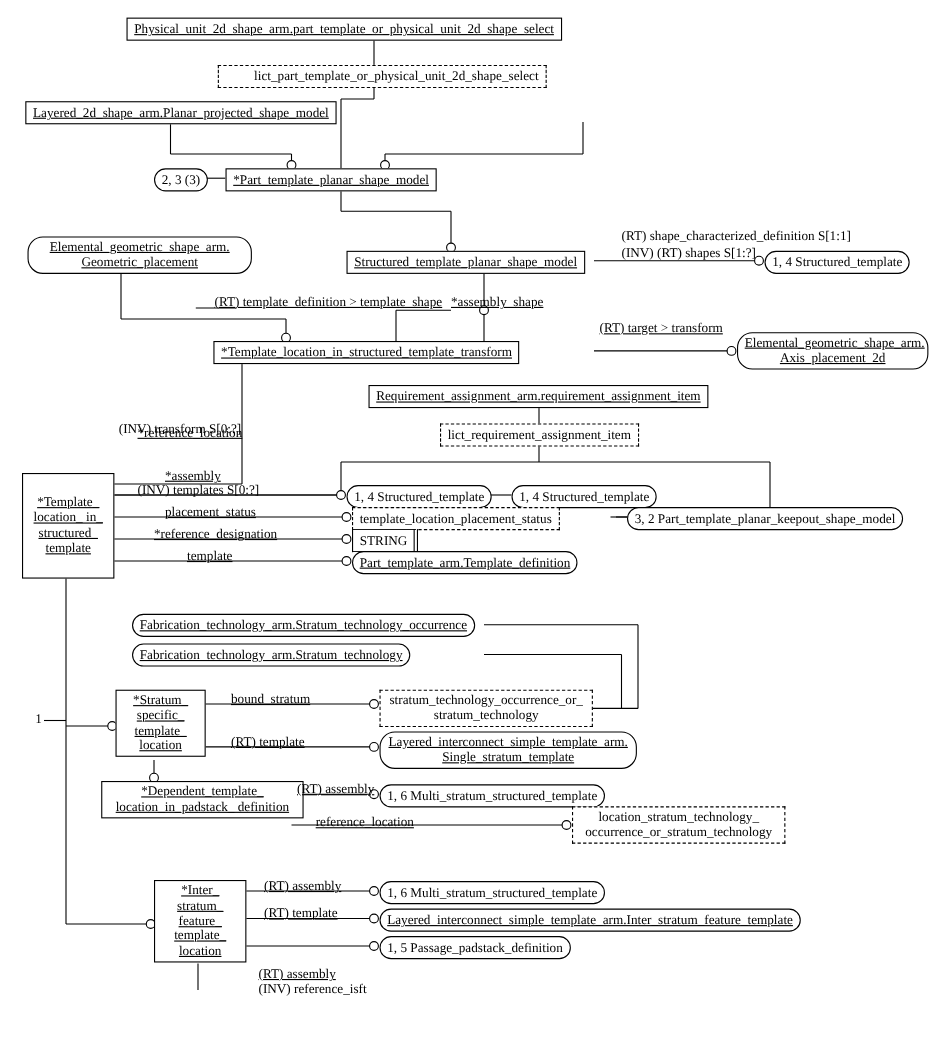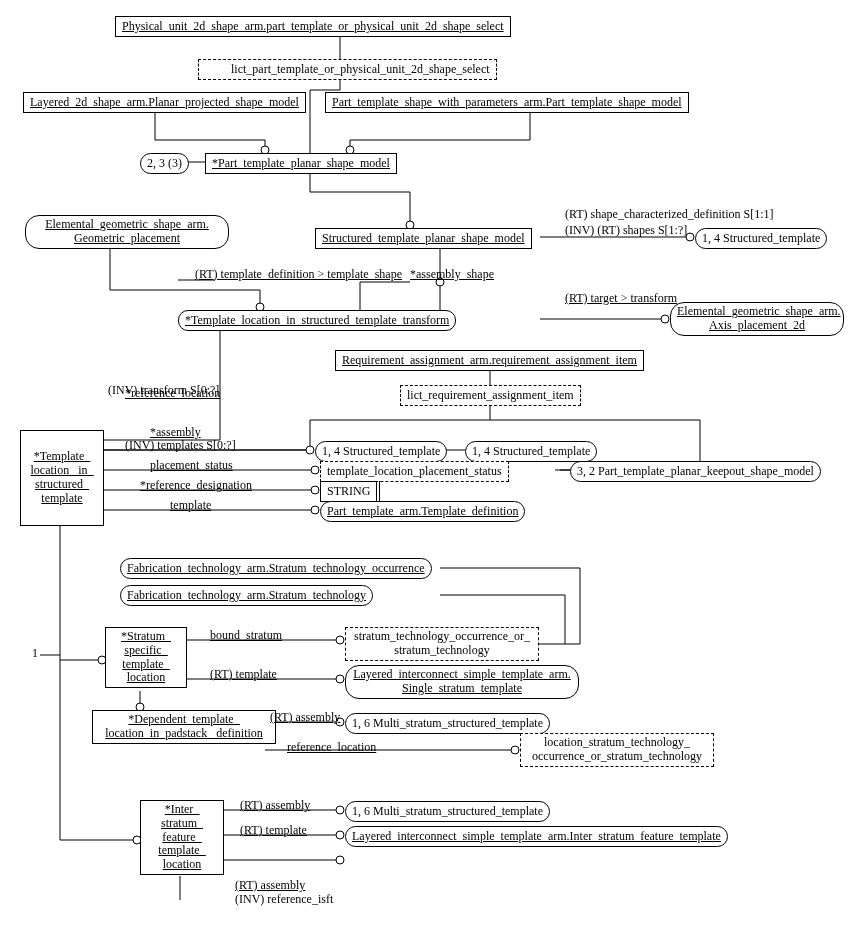"Part_template_shape_with_parameters_arm." div.box { html: <div>Part_template_shape_with_parameters_arm.Part_template_shape_model</div> -> none }
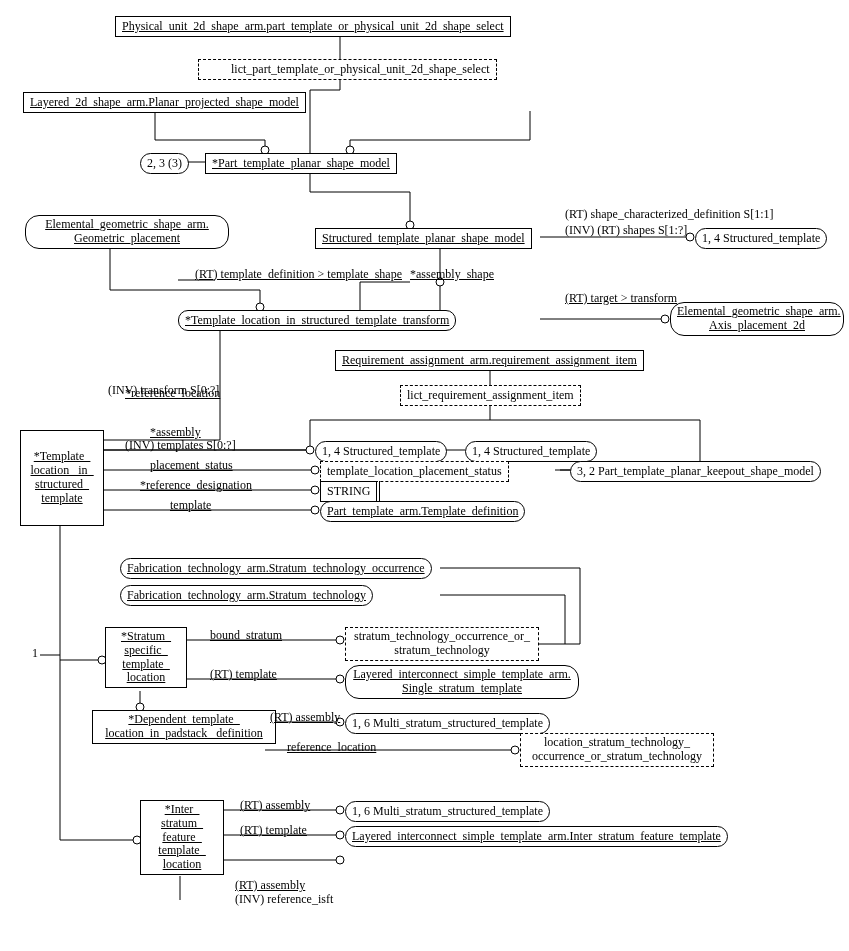"(RT) target > transform" div.label { margin-left: 20px -> none }
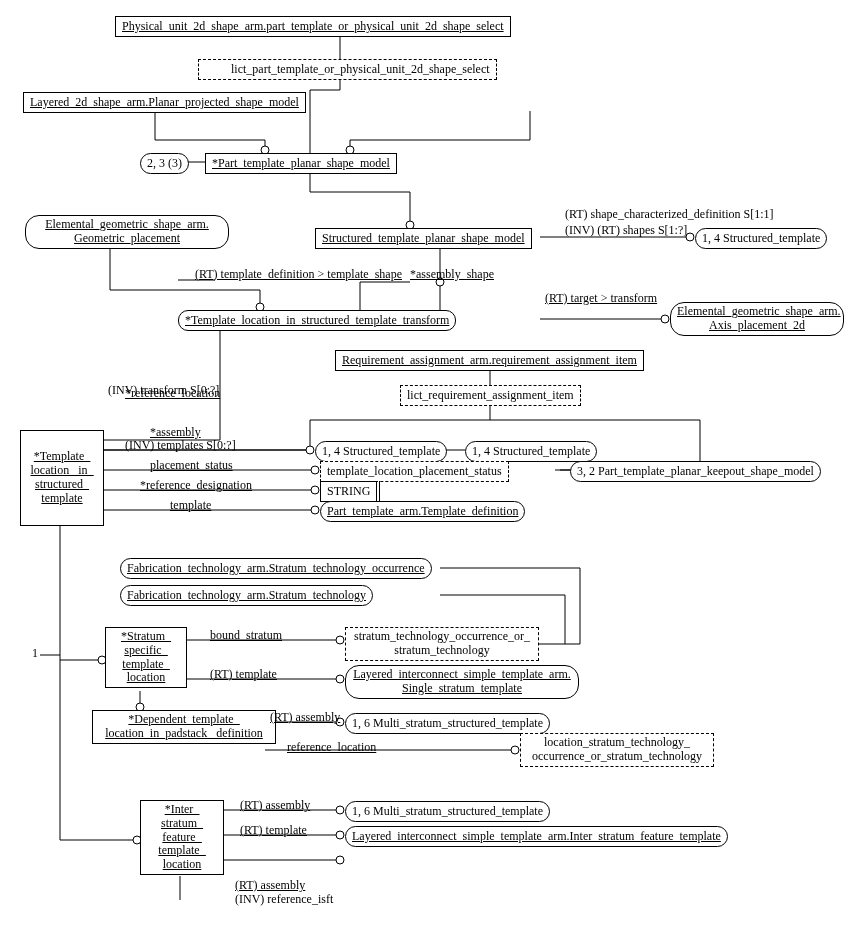"*Template_location_in_structured_templat" div.box { border-radius: 10px -> none; left: 168px -> 184px }
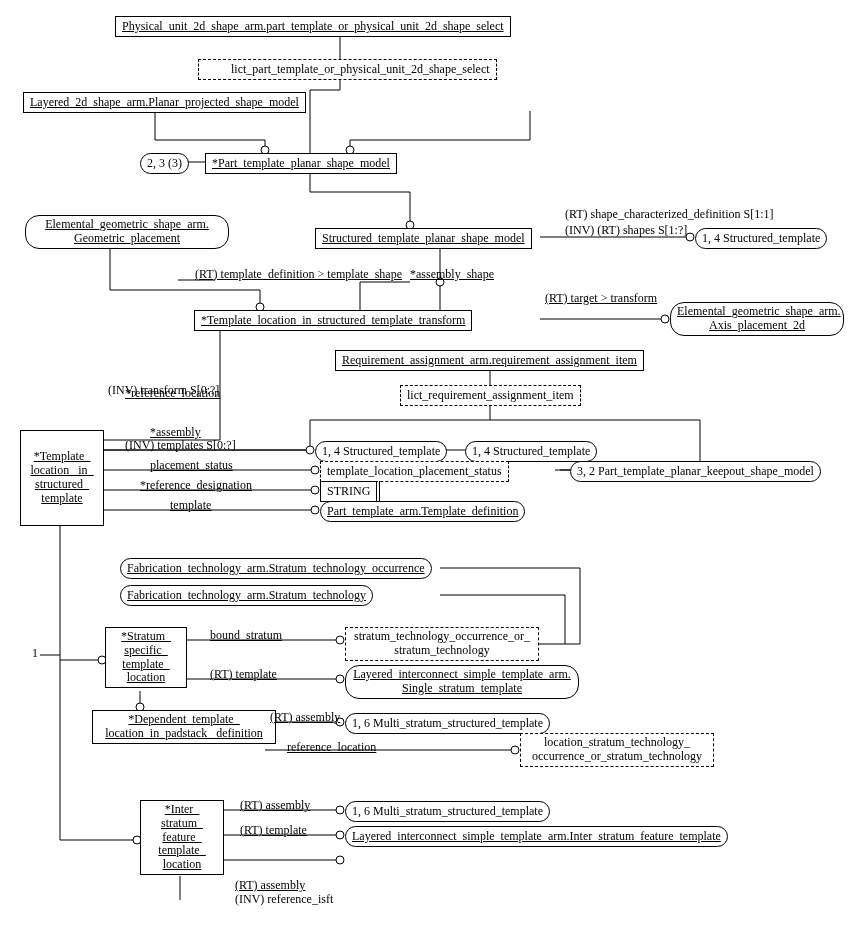"1, 5 Passage_padstack_definition" div.box { html: none -> <div>1, 5 Passage_padstack_definition</div> }
